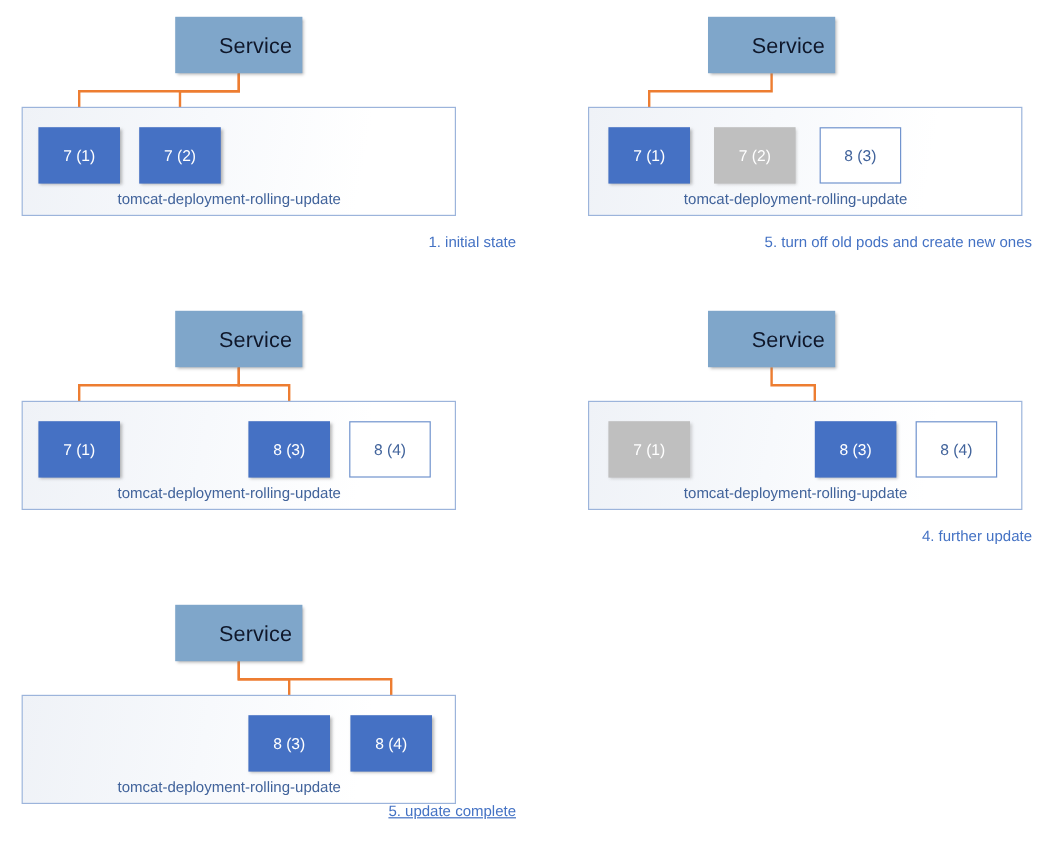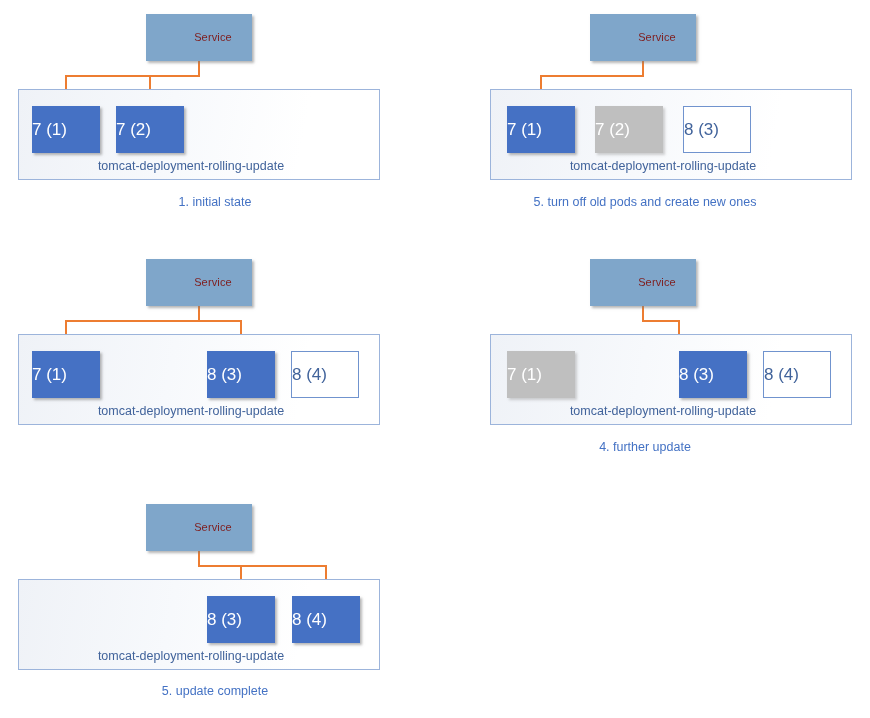"Service" .service-label { color: #7f1d1d -> #0f172a; font-size: 11px -> 18px }
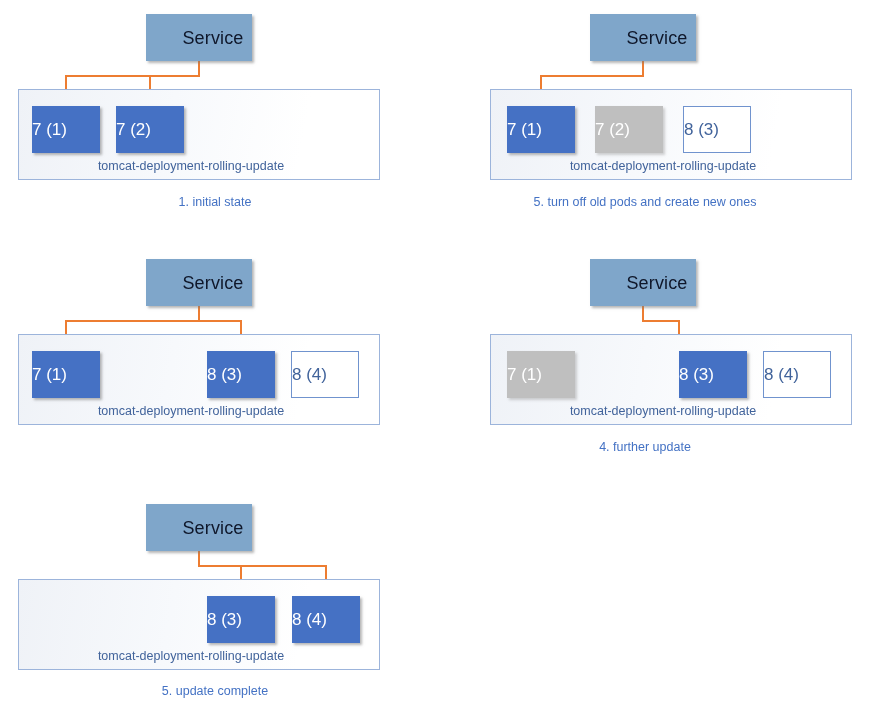"7 (1)" .pod { font-size: 17px -> 13px; justify-content: flex-start -> center }
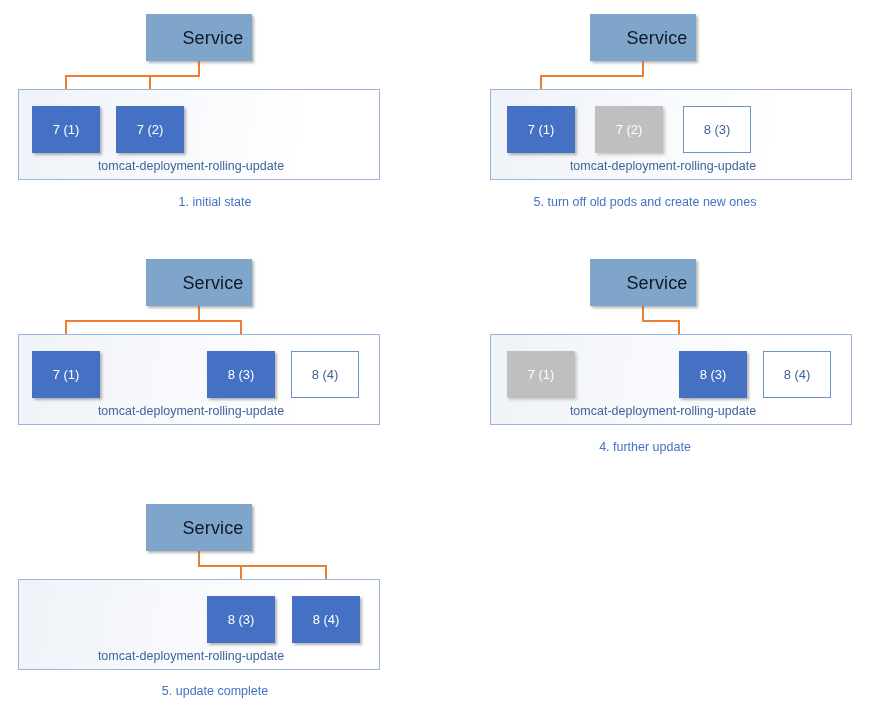"1. initial state" .panel-caption { text-align: center -> right }
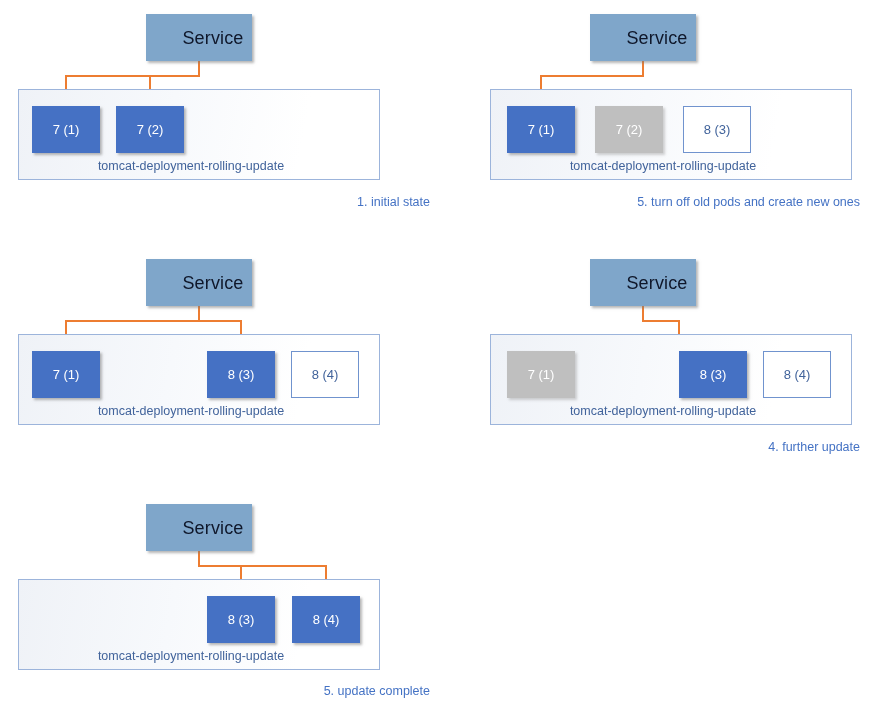"5. update complete" div.panel-caption { text-decoration: none -> underline; top: 195px -> 180px }
